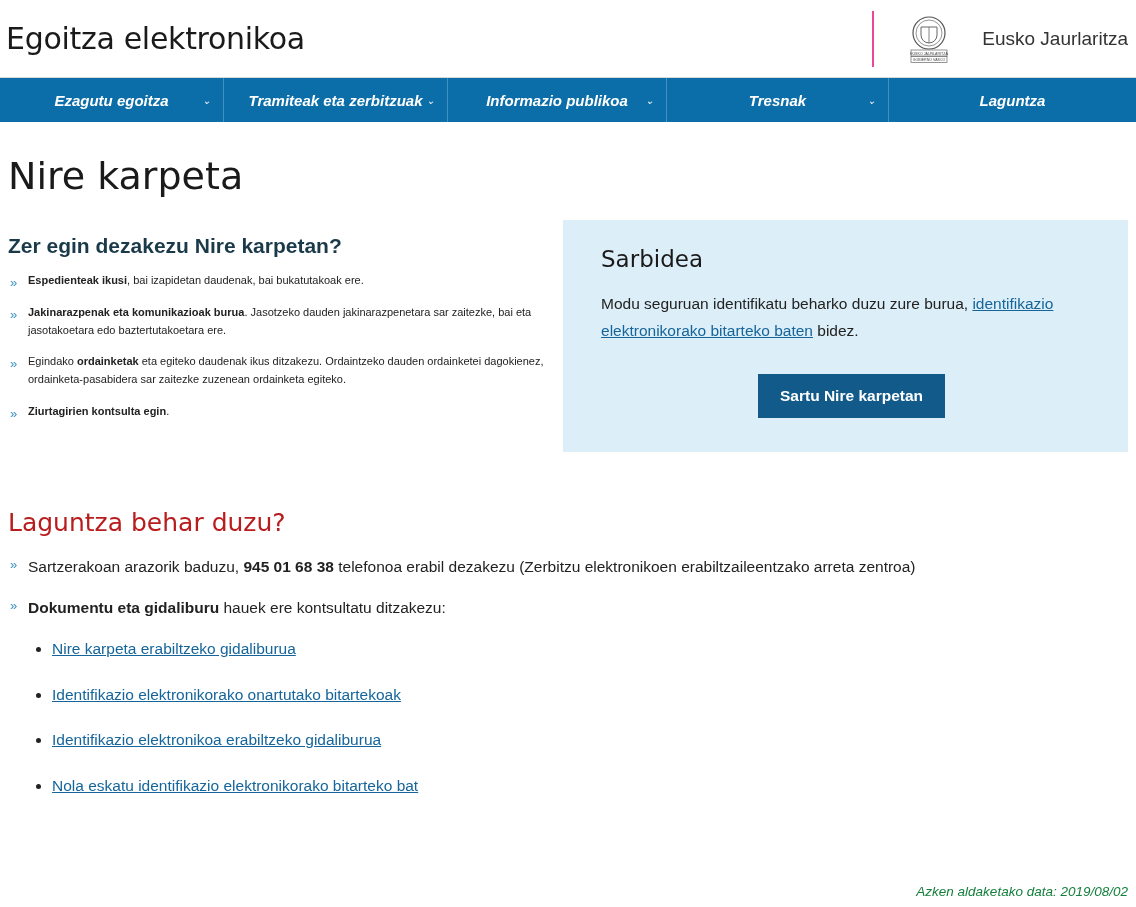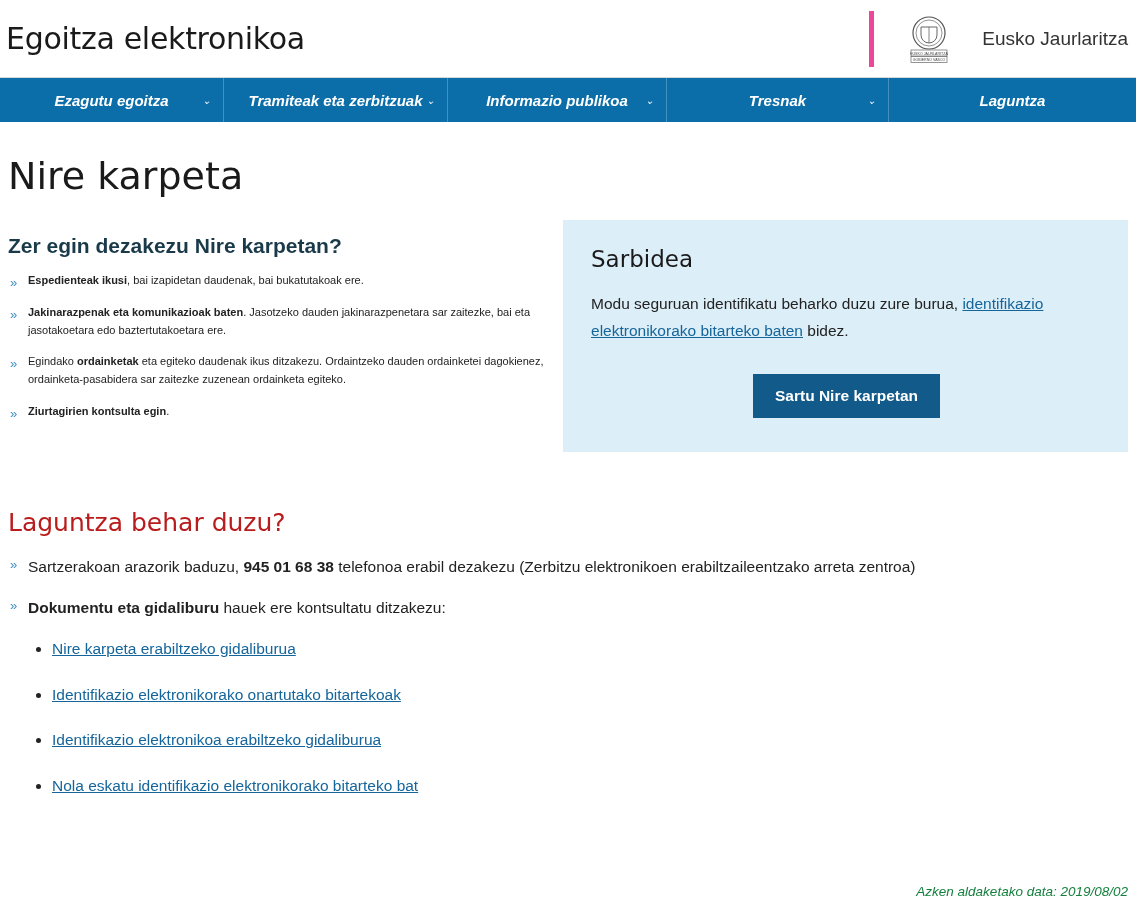"Eusko Jaurlaritza" .brand { border-left: 5px solid #ec4899 -> 2px solid #ec4899 }
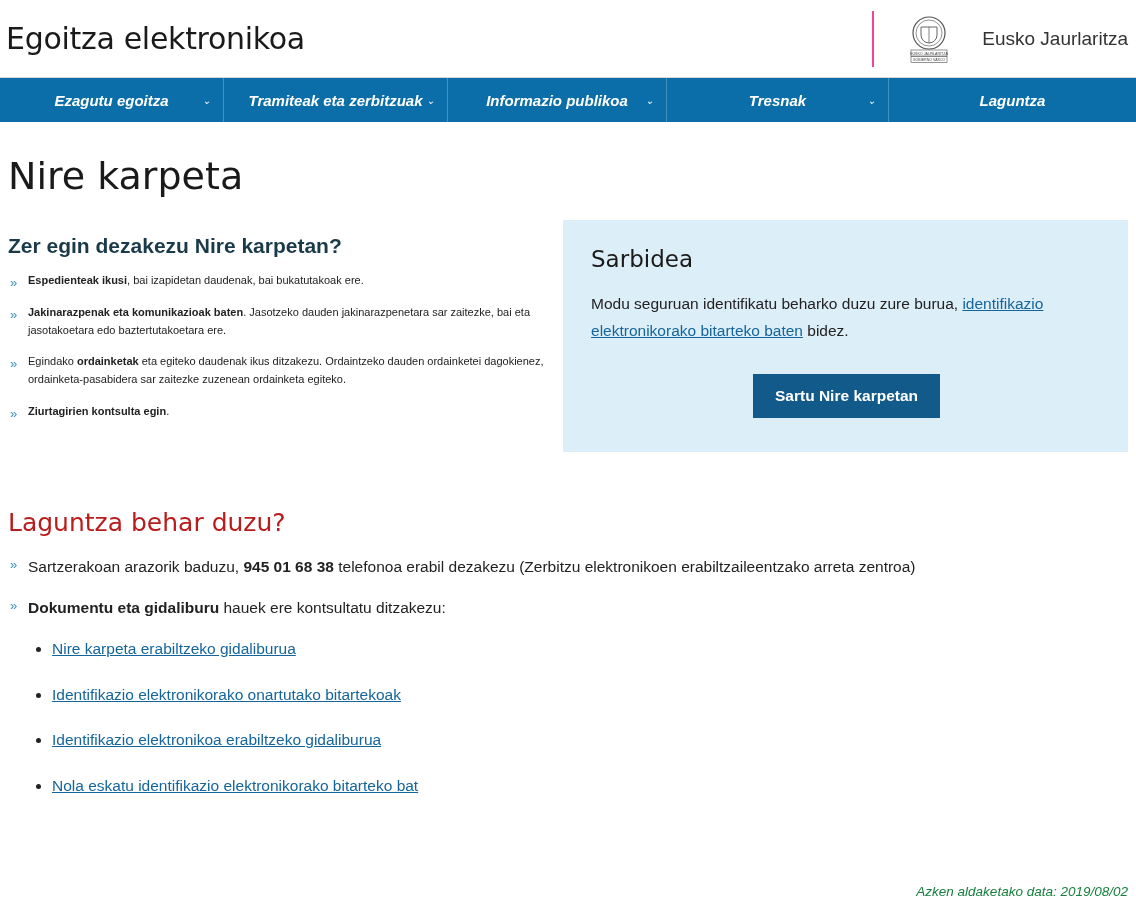"Sarbidea" .sarbidea { padding: 26px 26px 34px 28px -> 26px 26px 34px 38px }
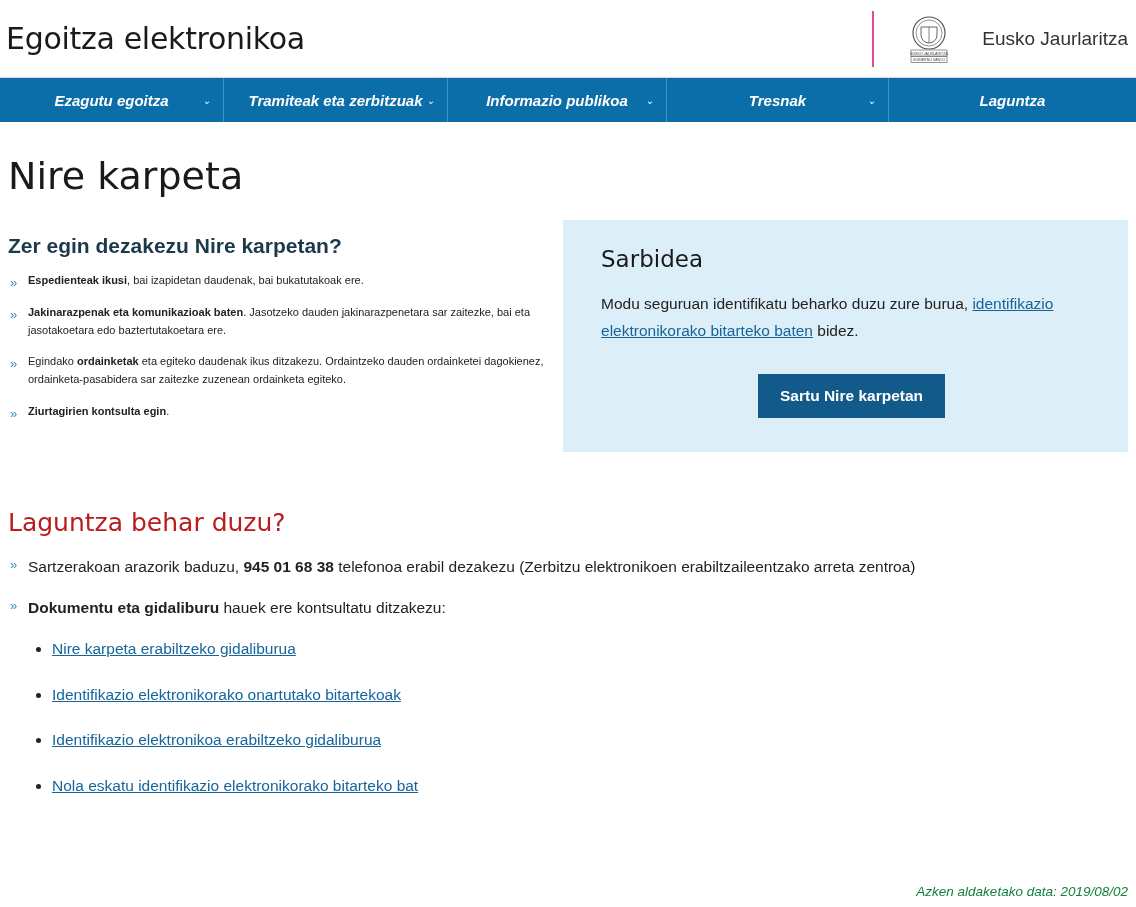"Jakinarazpenak eta komunikazioak baten" span.b { text: baten -> burua }
